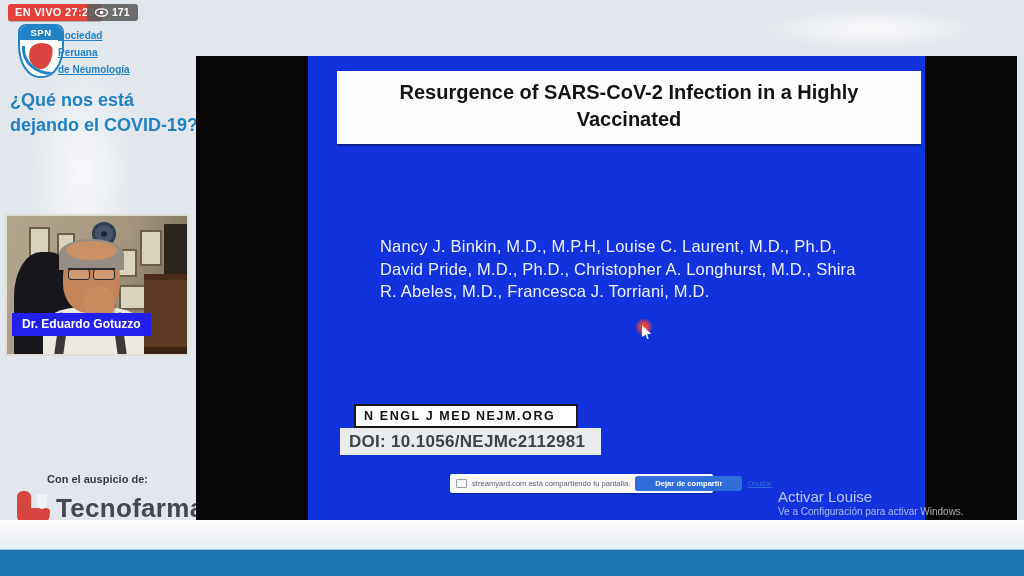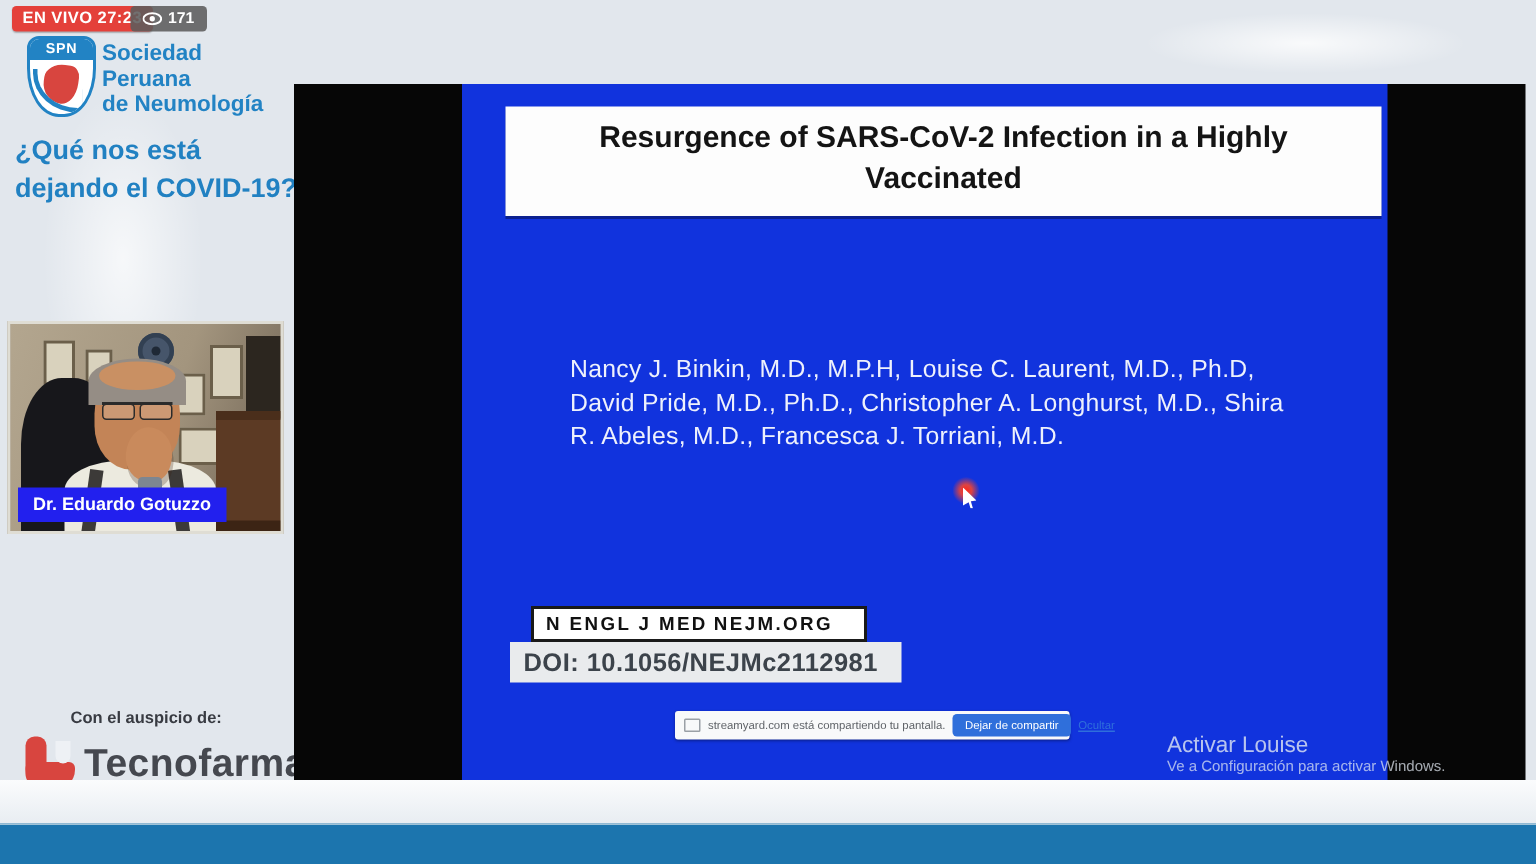"Sociedad" .org-name { font-size: 15px -> 10px; left: 68px -> 58px; text-decoration: none -> underline }
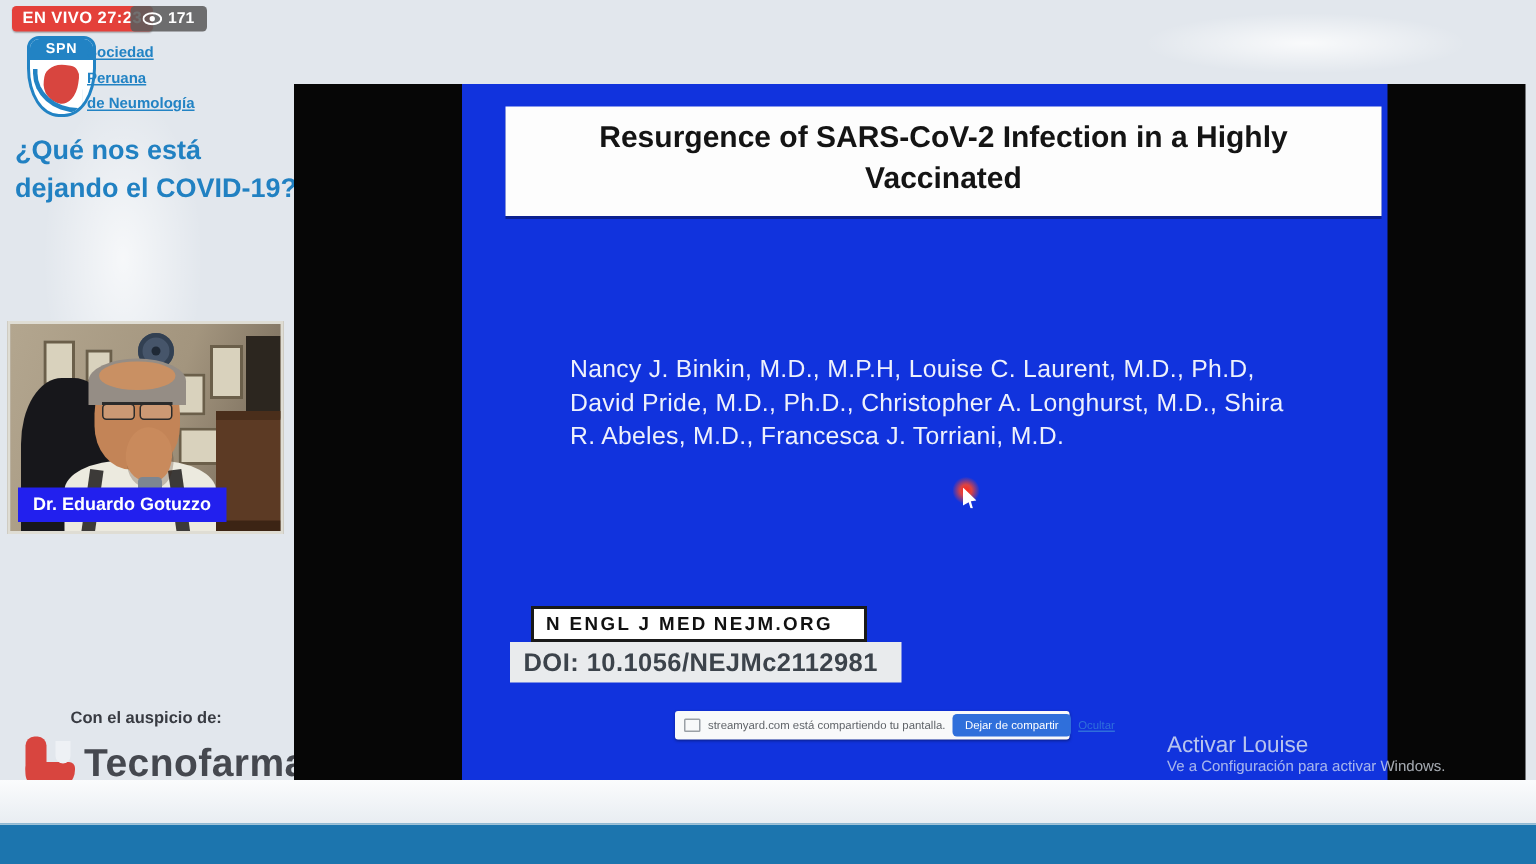"Dr. Eduardo Gotuzzo" .speaker-label { bottom: 6px -> 18px }
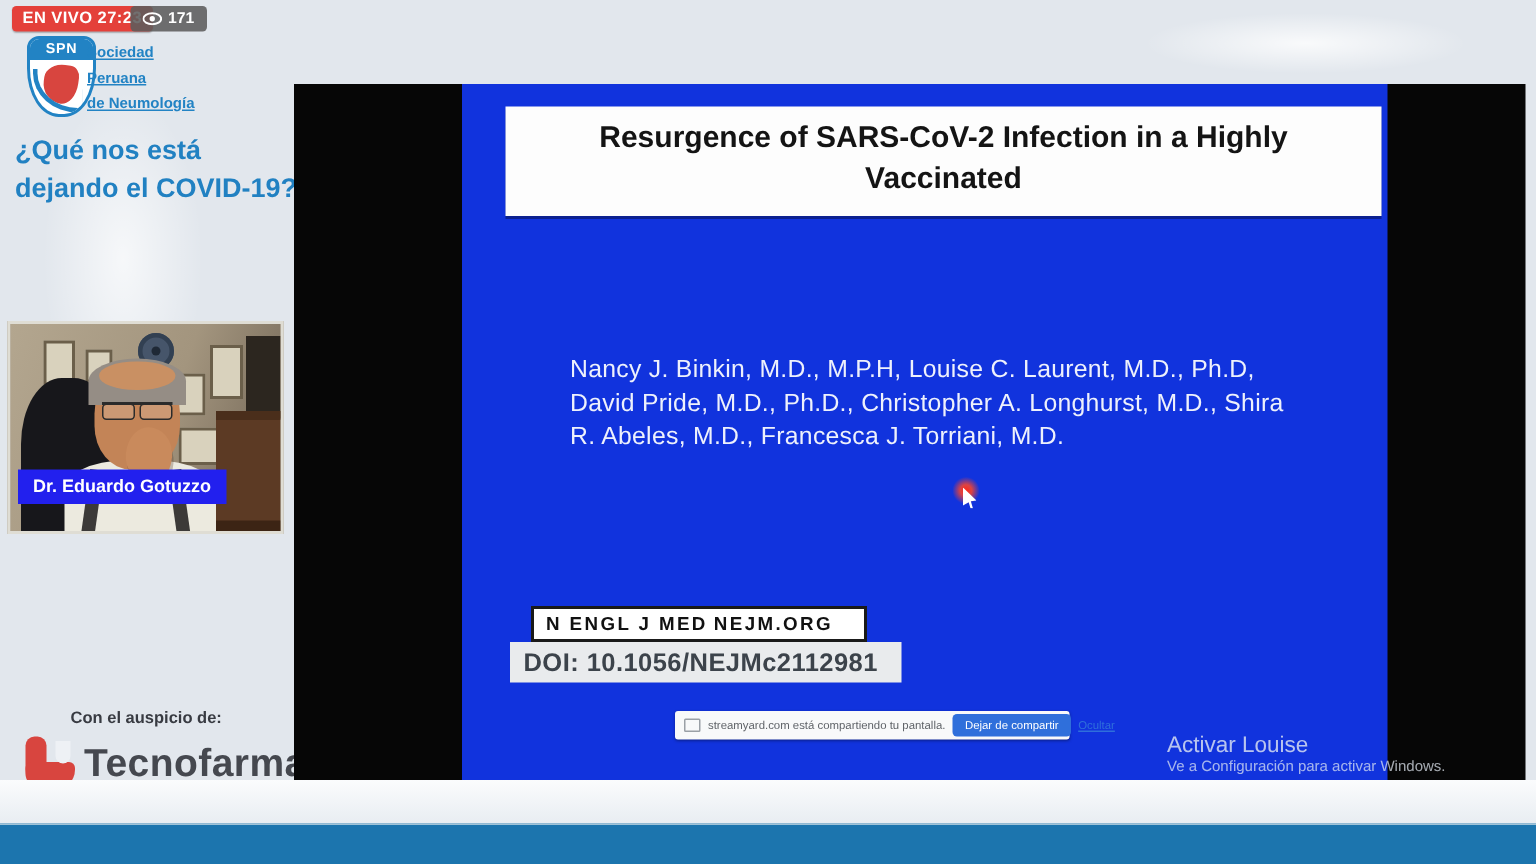"Dejar de compartir" .stop-share-btn { font-weight: normal -> bold; padding: 3px 8px -> 3px 20px }
